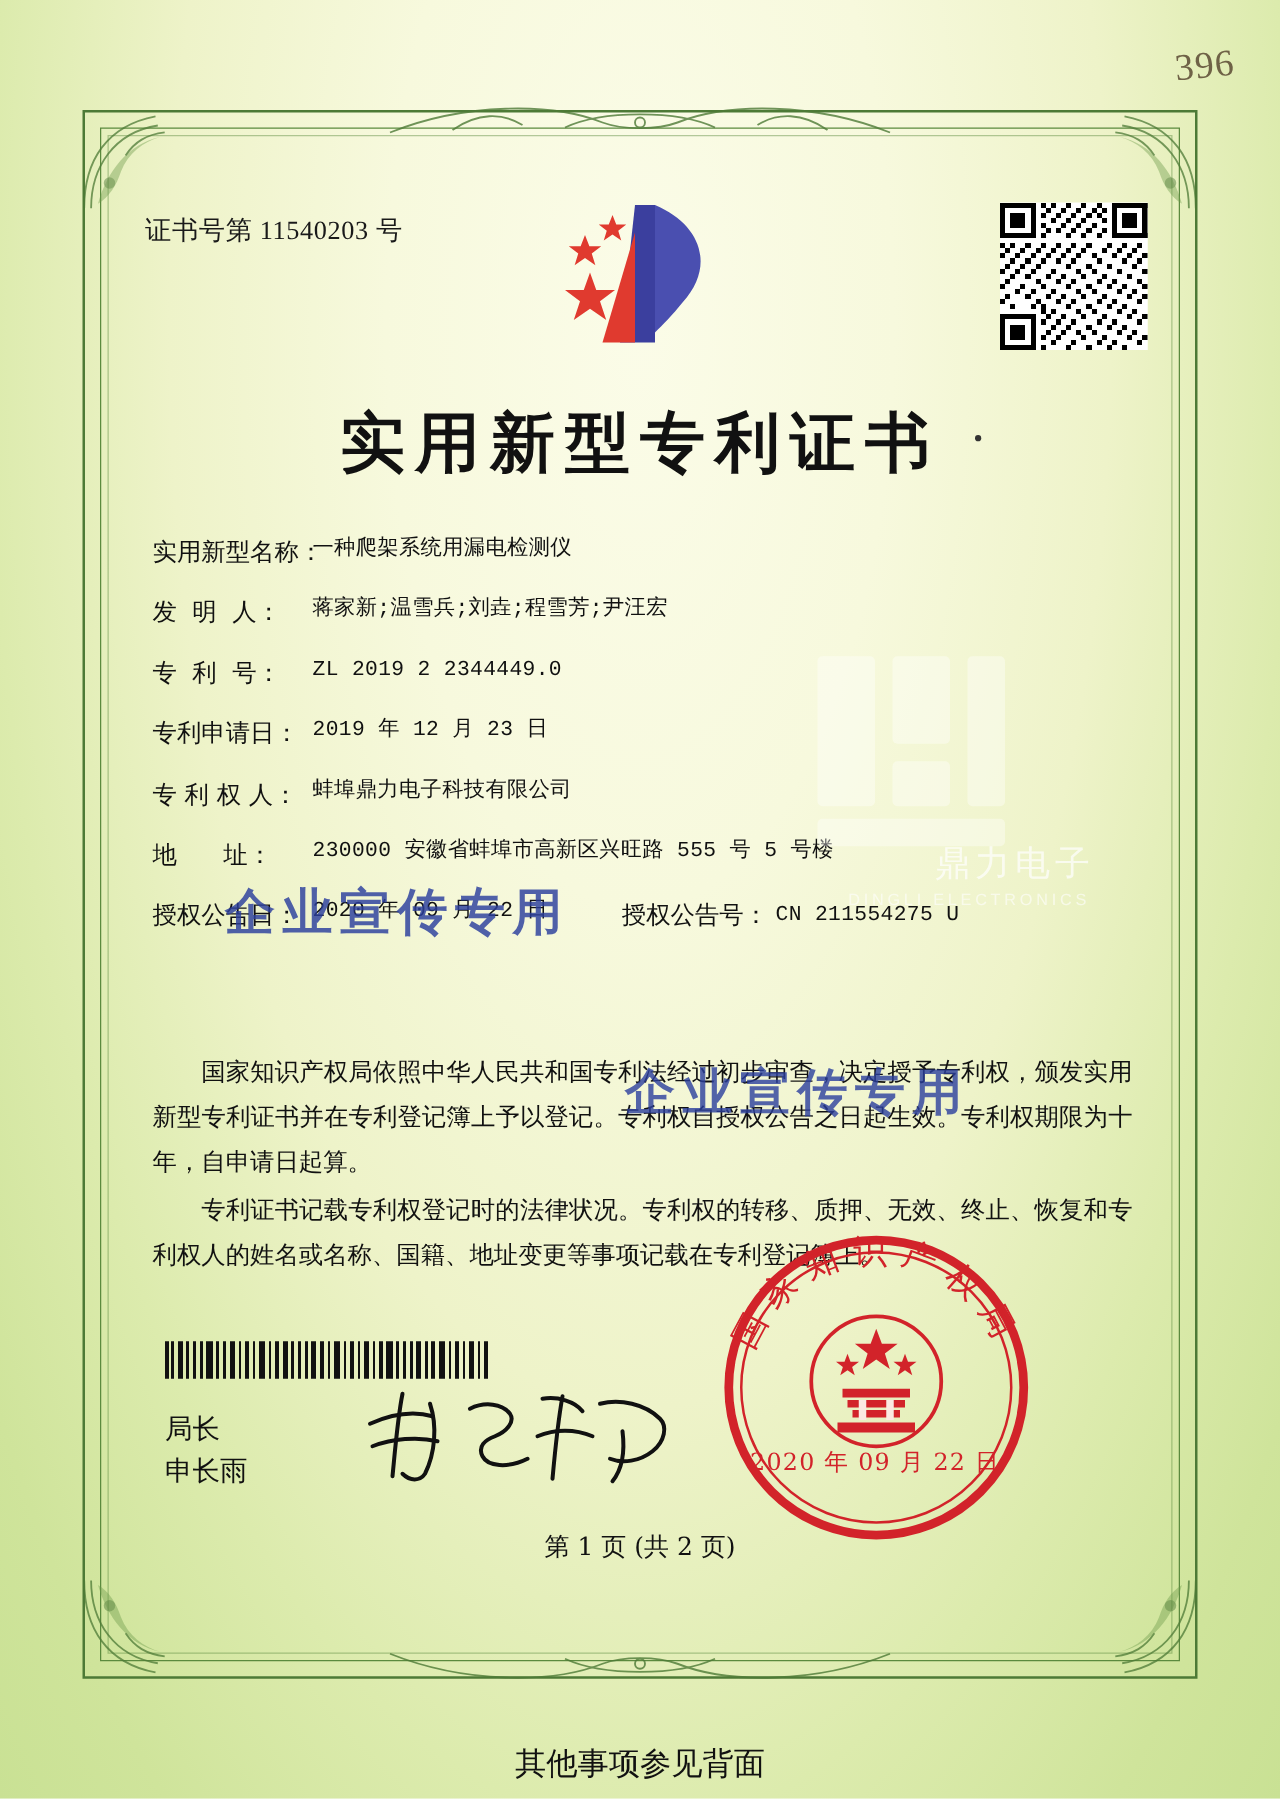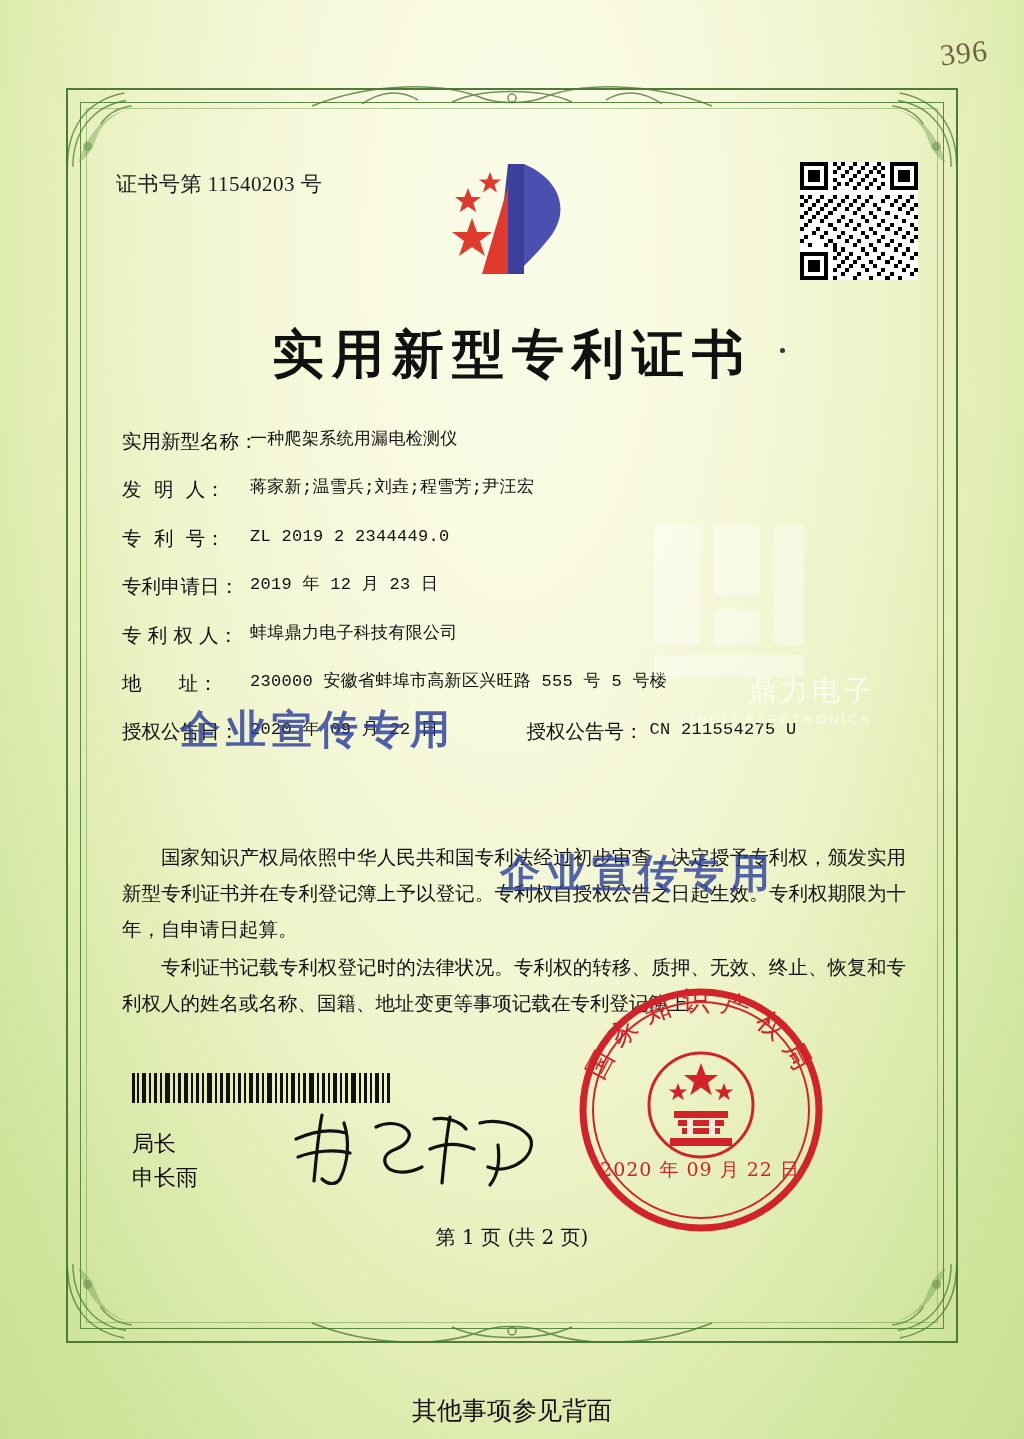"授权公告号：" .pair .seg2 { align-items: none -> flex-end; margin-left: 88px -> 59px }
